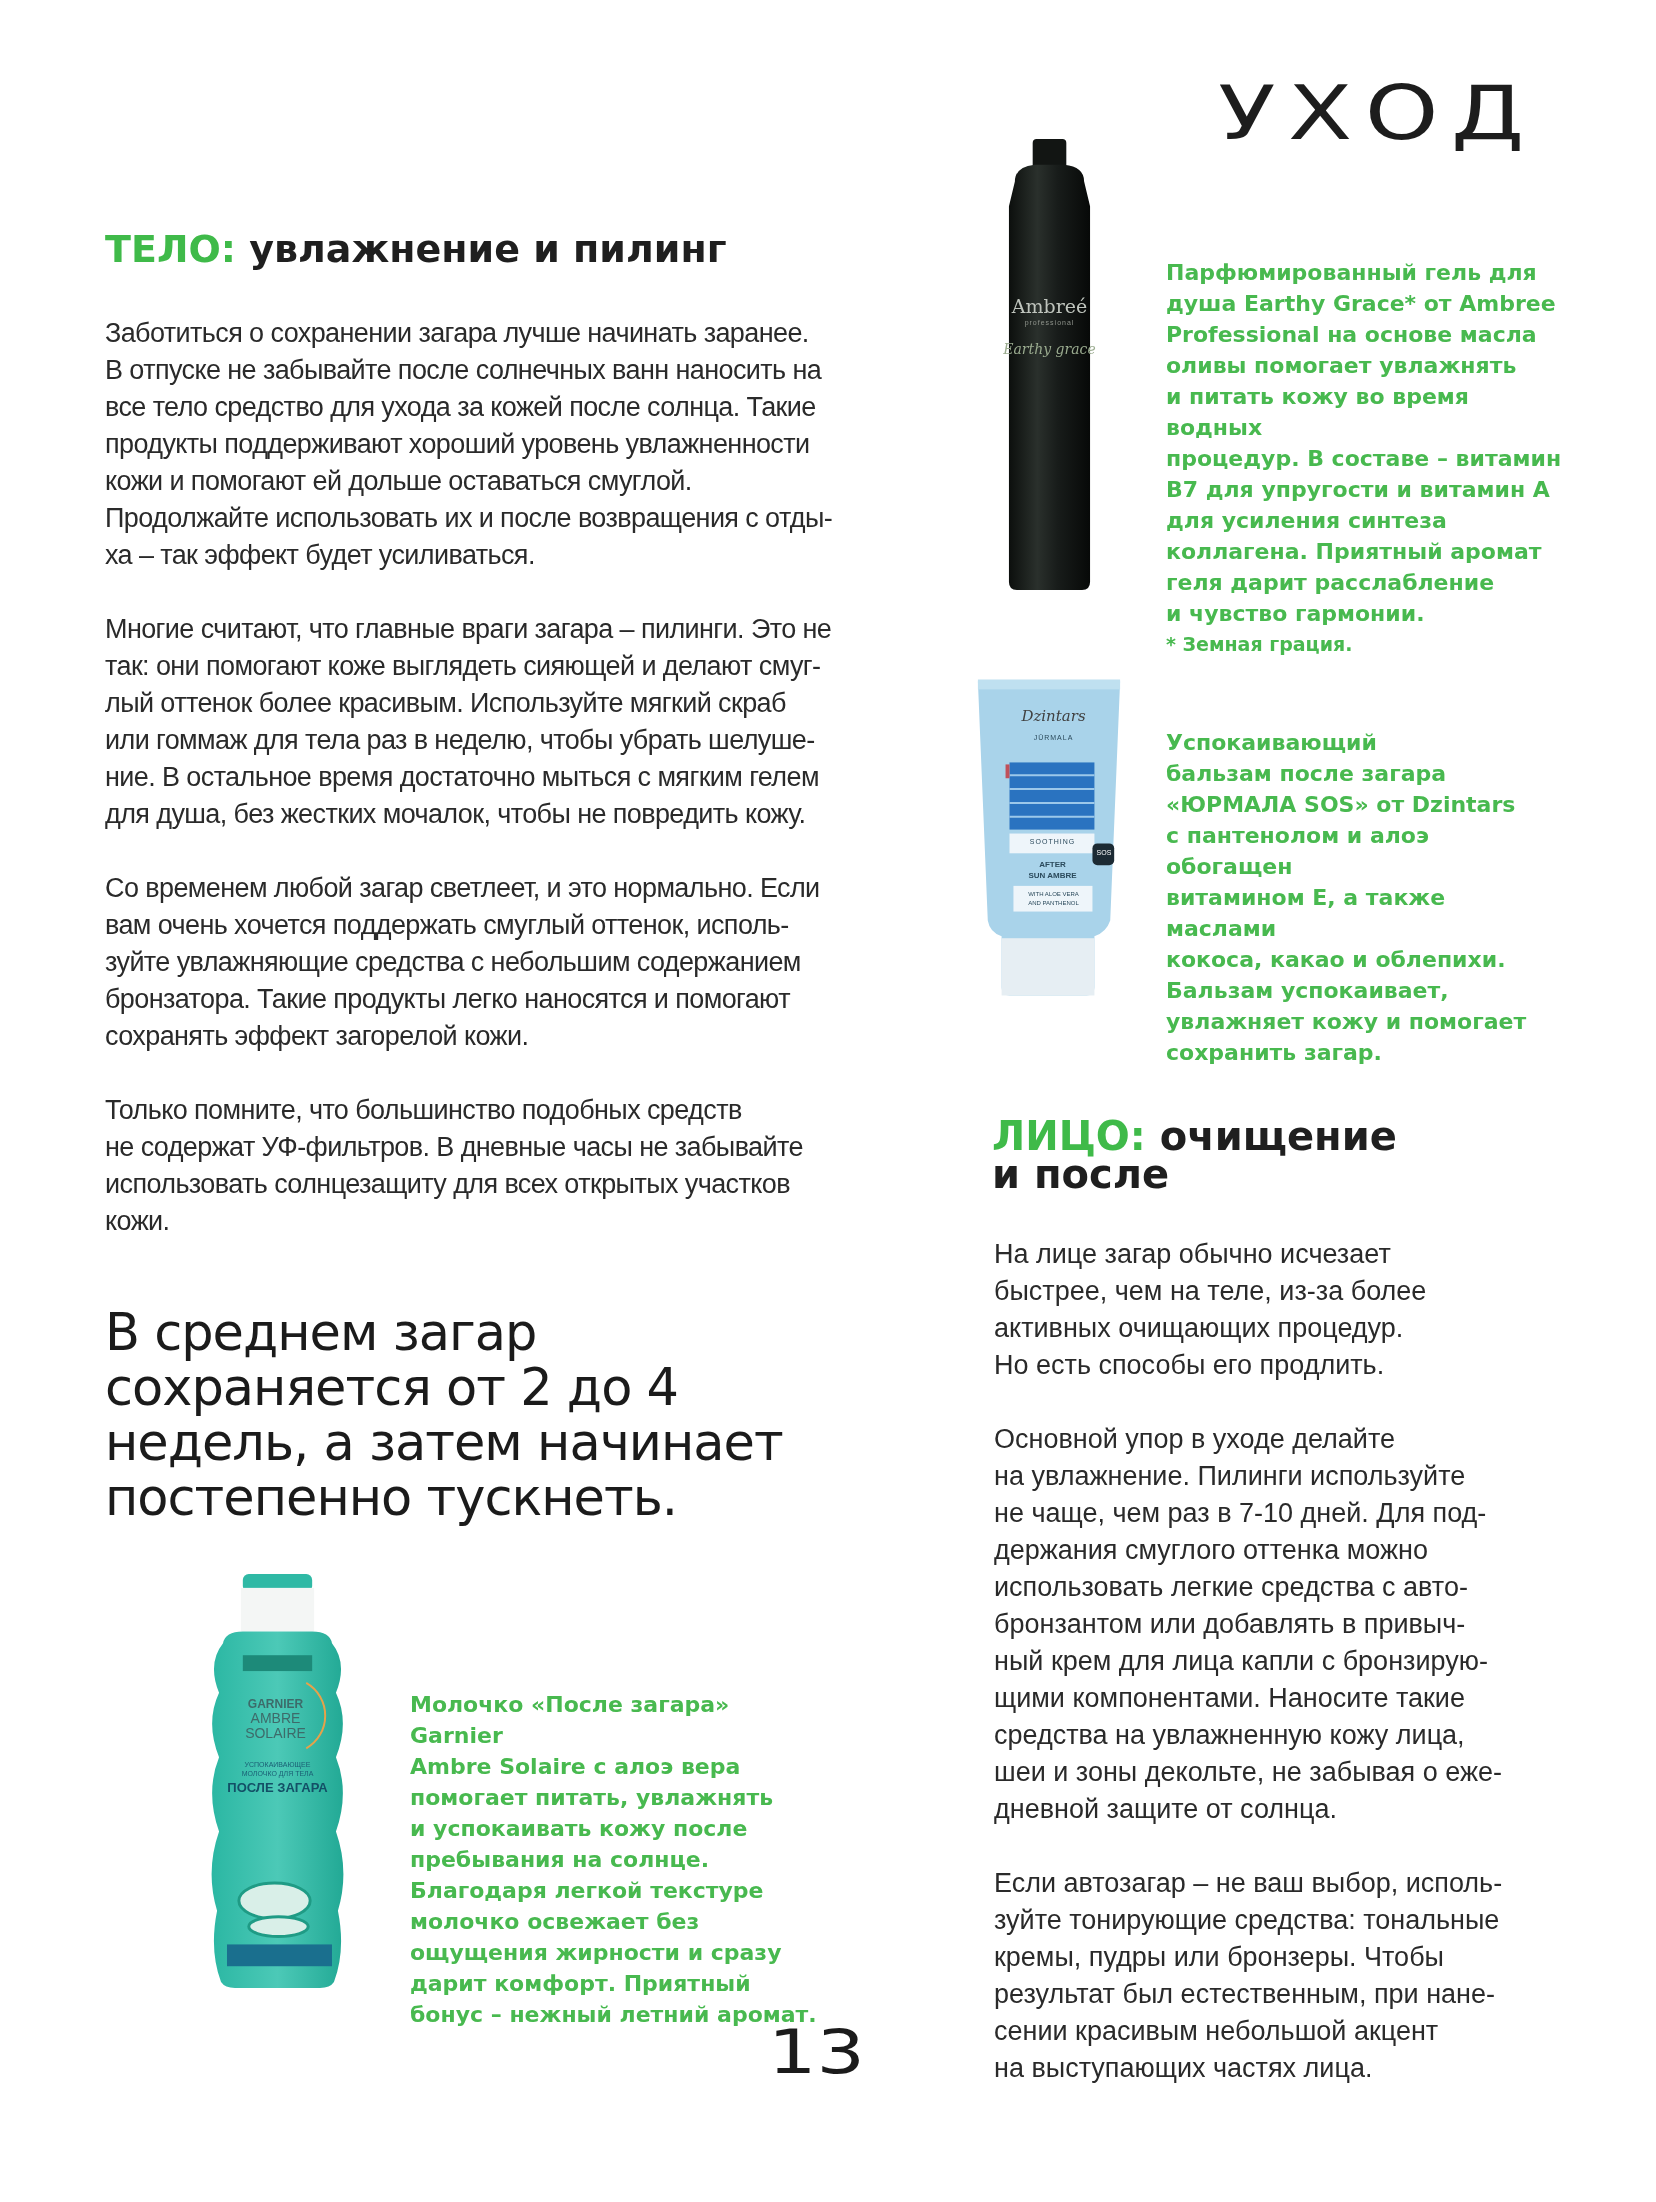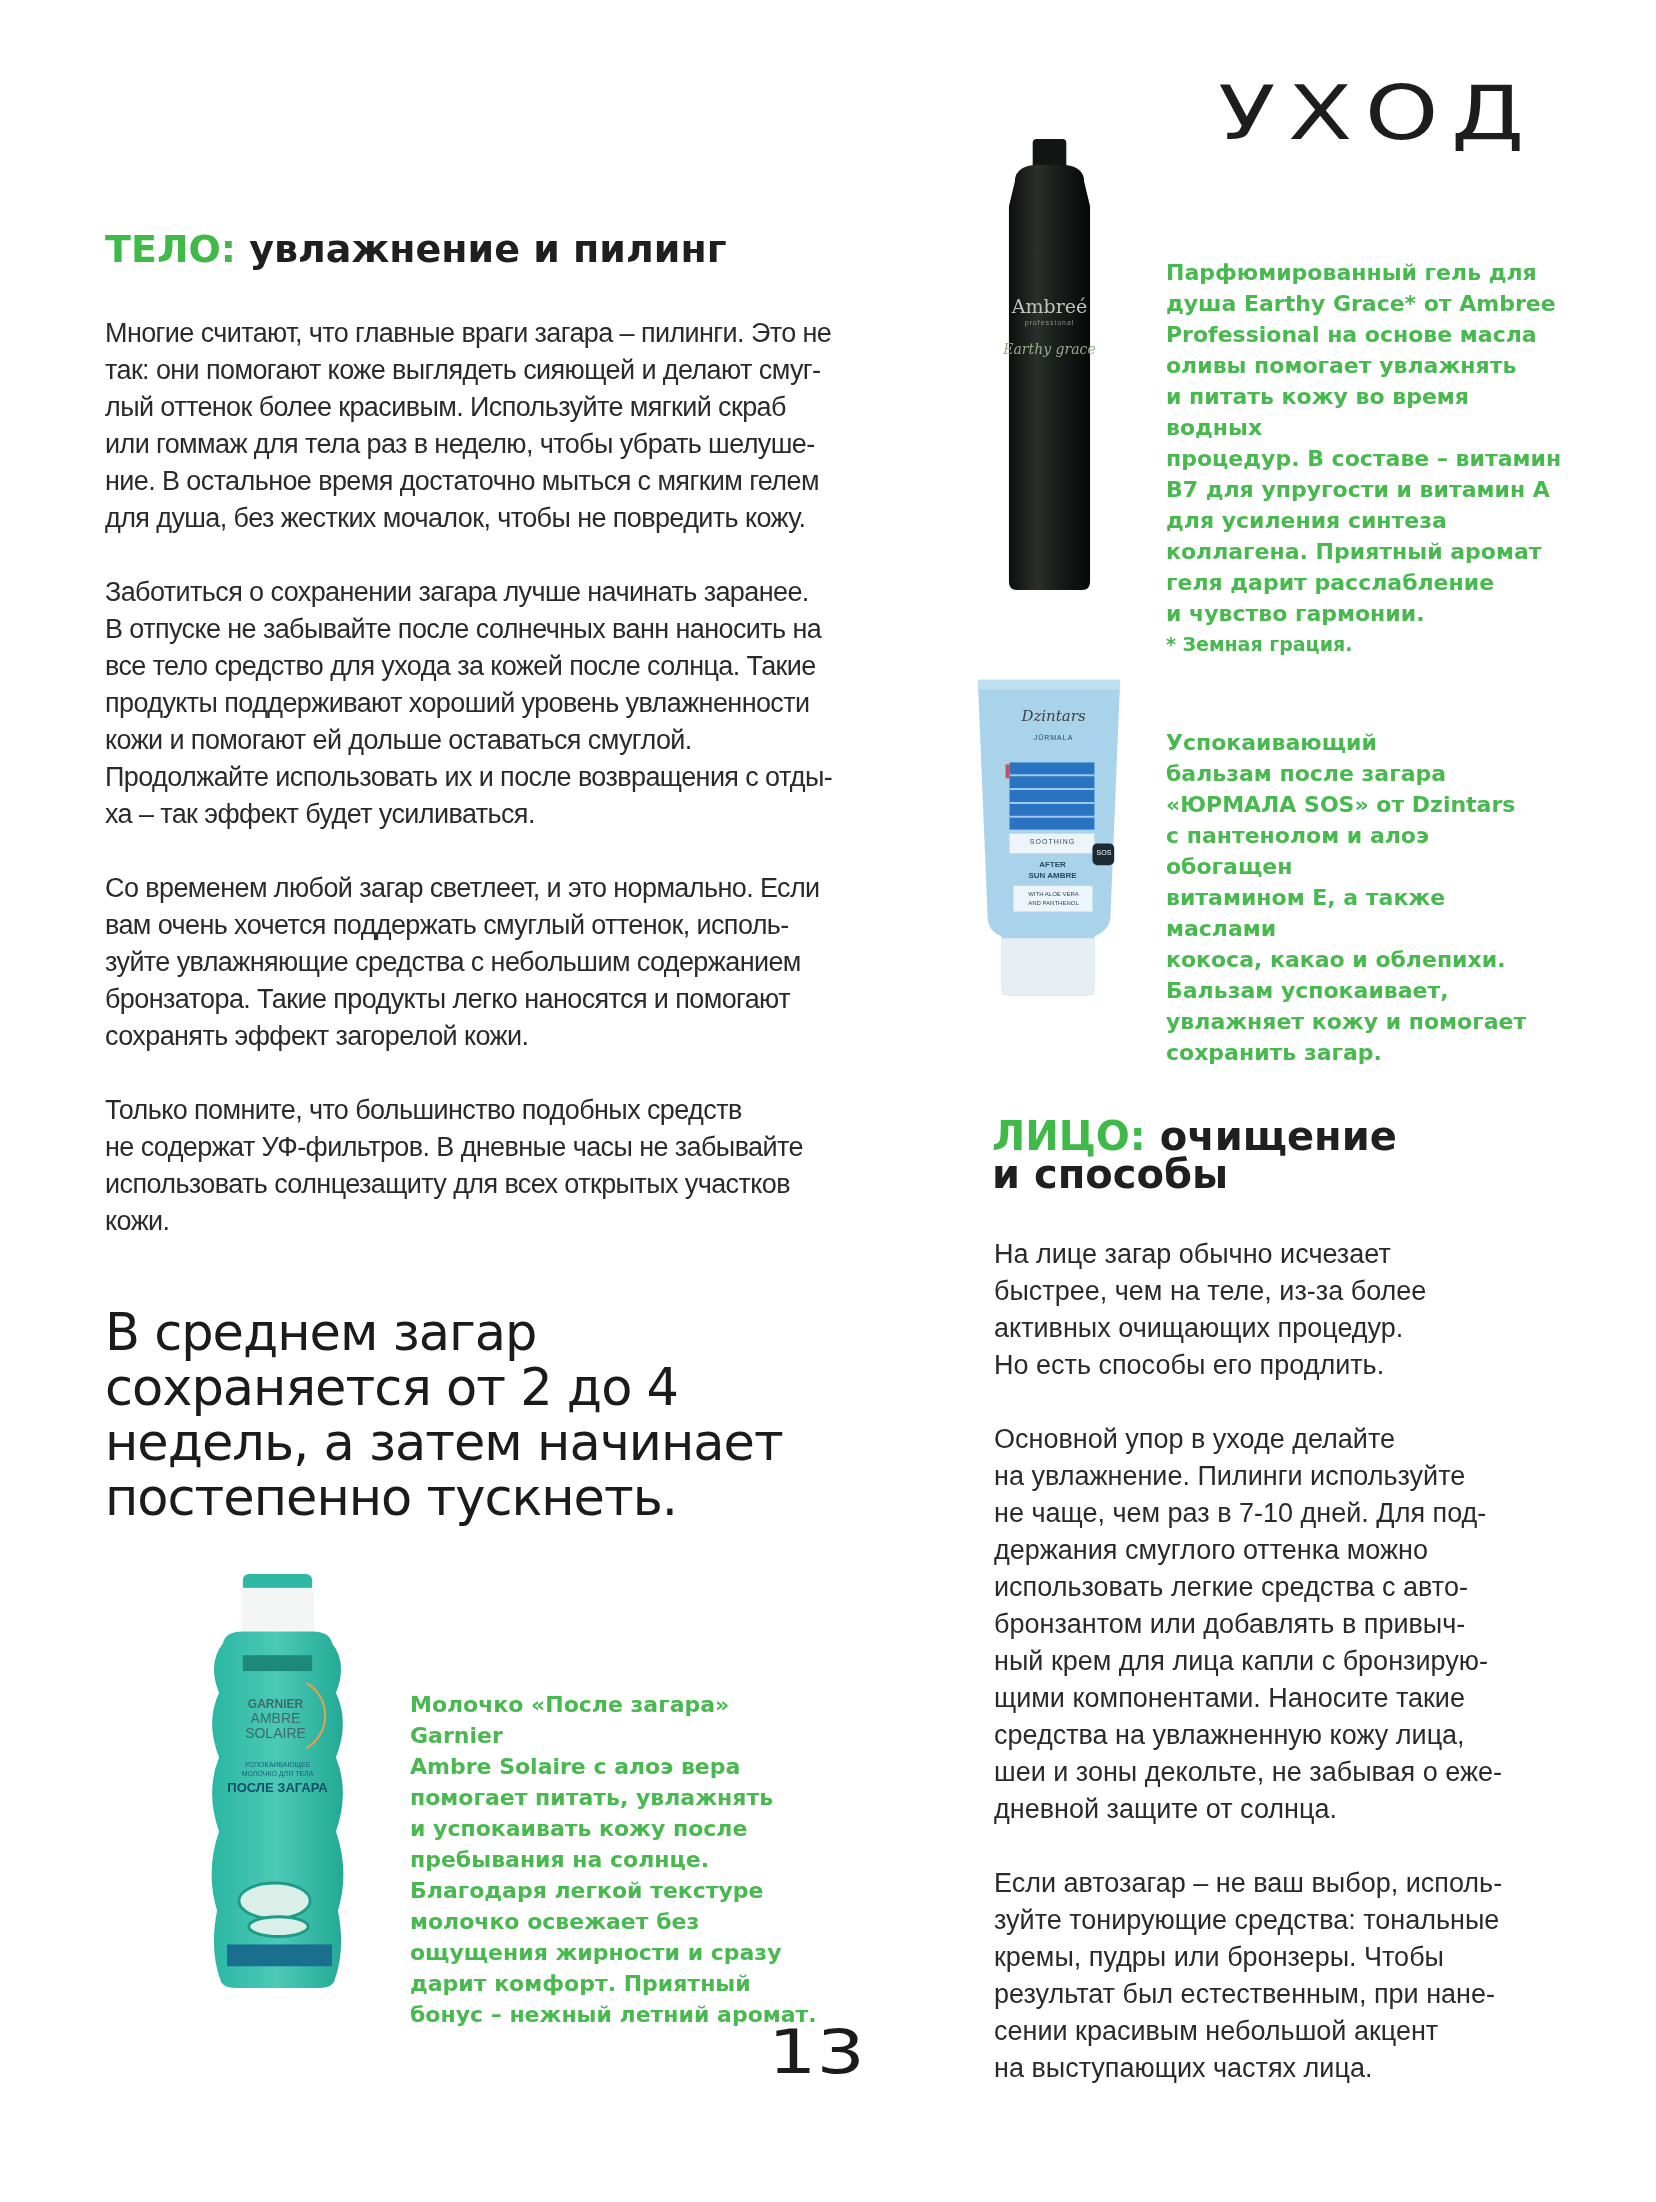"Многие считают, что главные враги" p { order: before "Заботиться о сохранении загара лучше" -> after "Заботиться о сохранении загара лучше" }
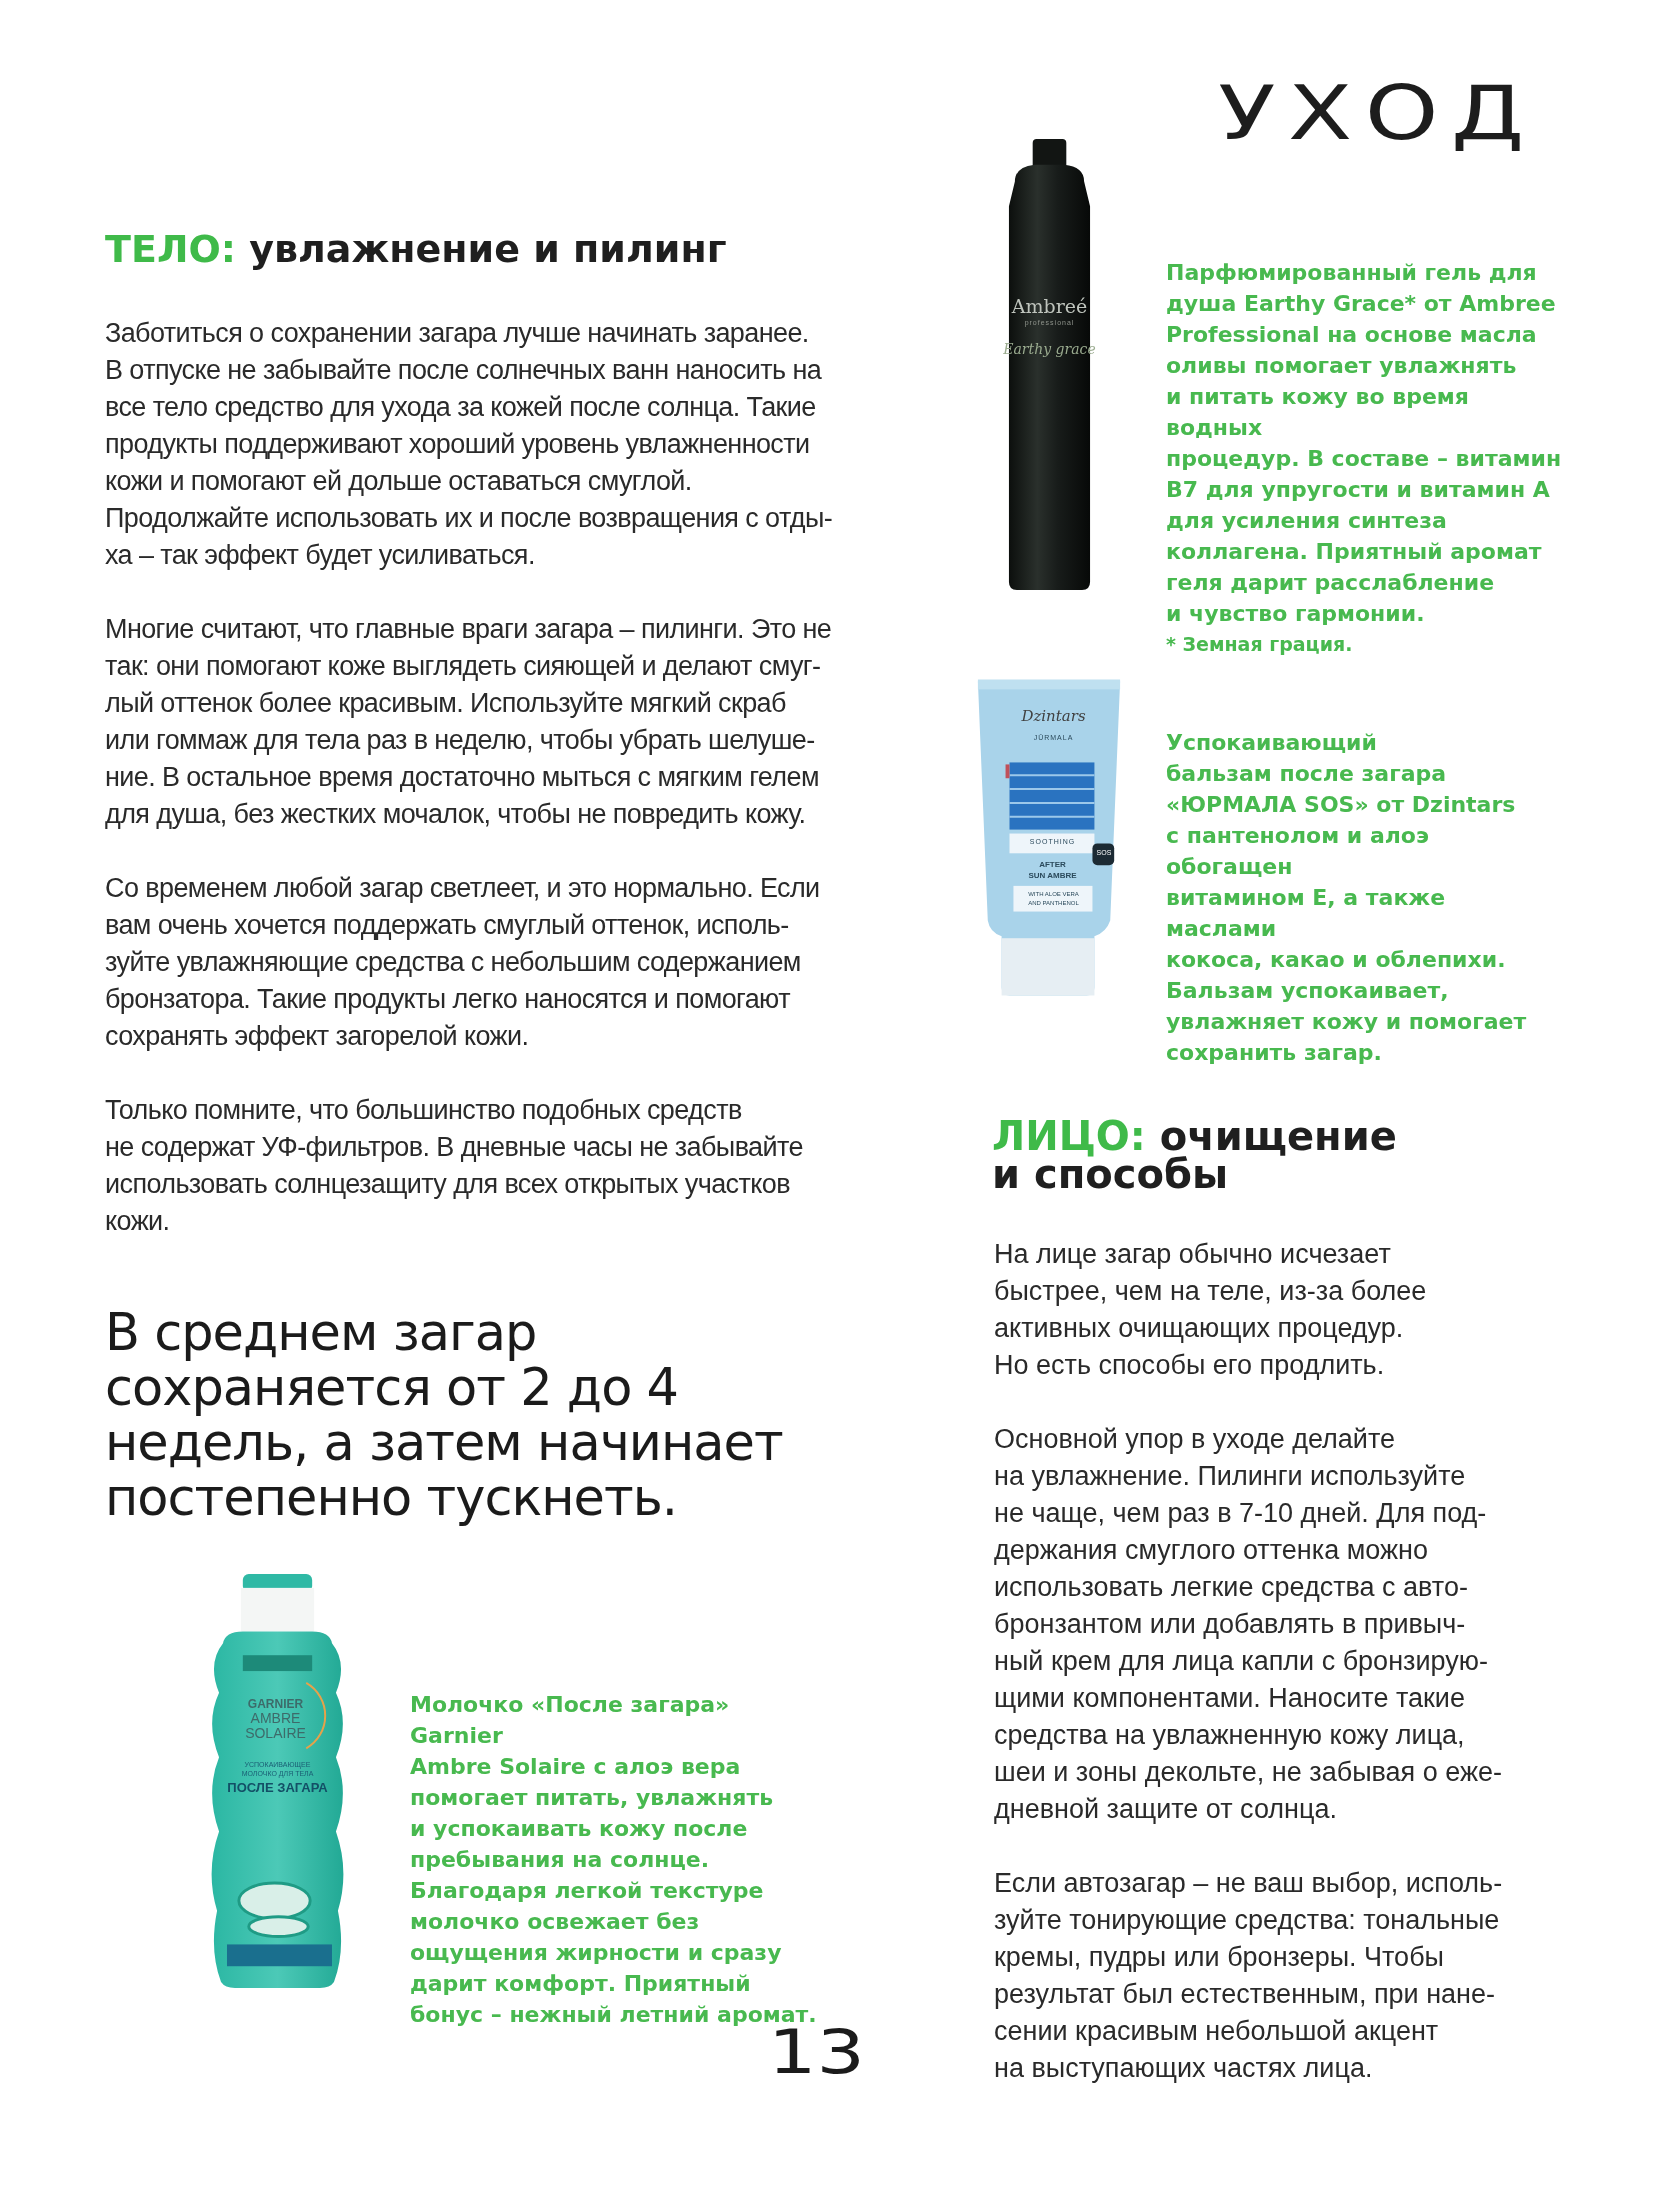"и способы" div { text: способы -> после }
